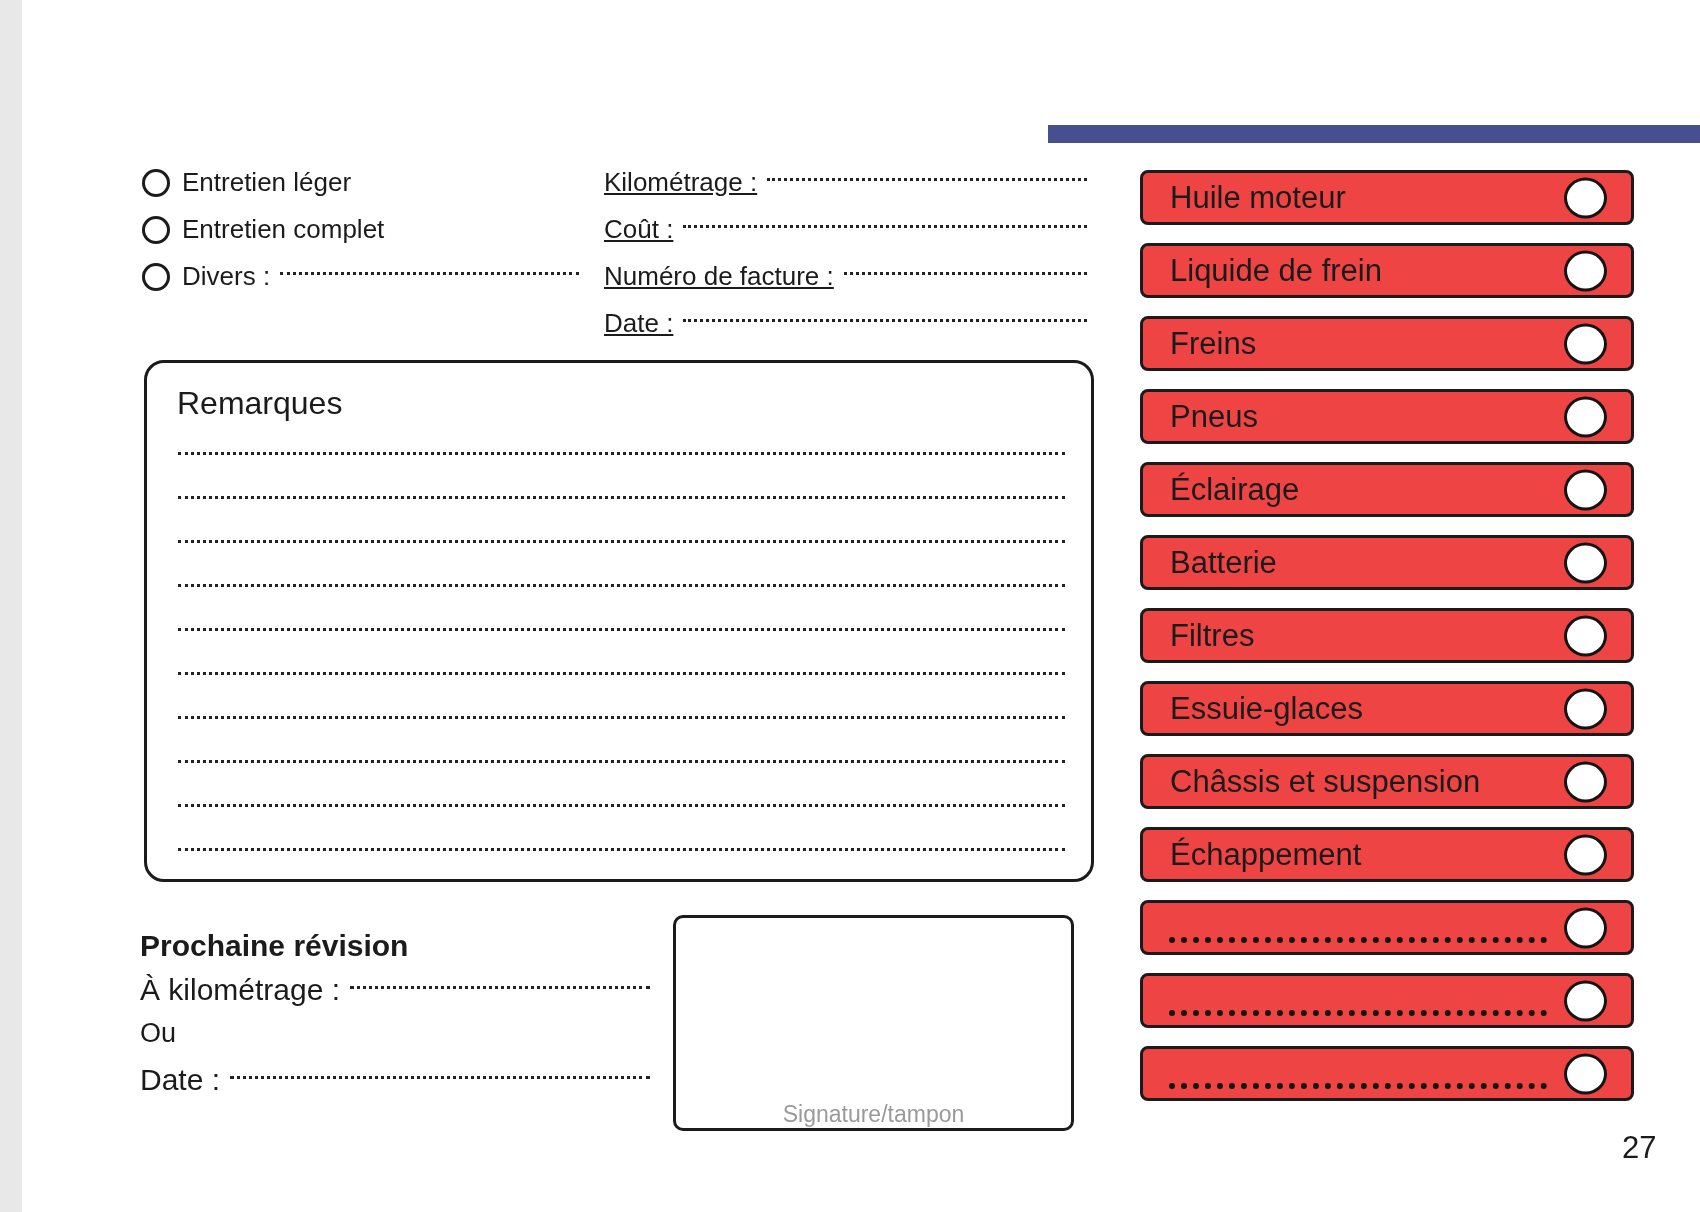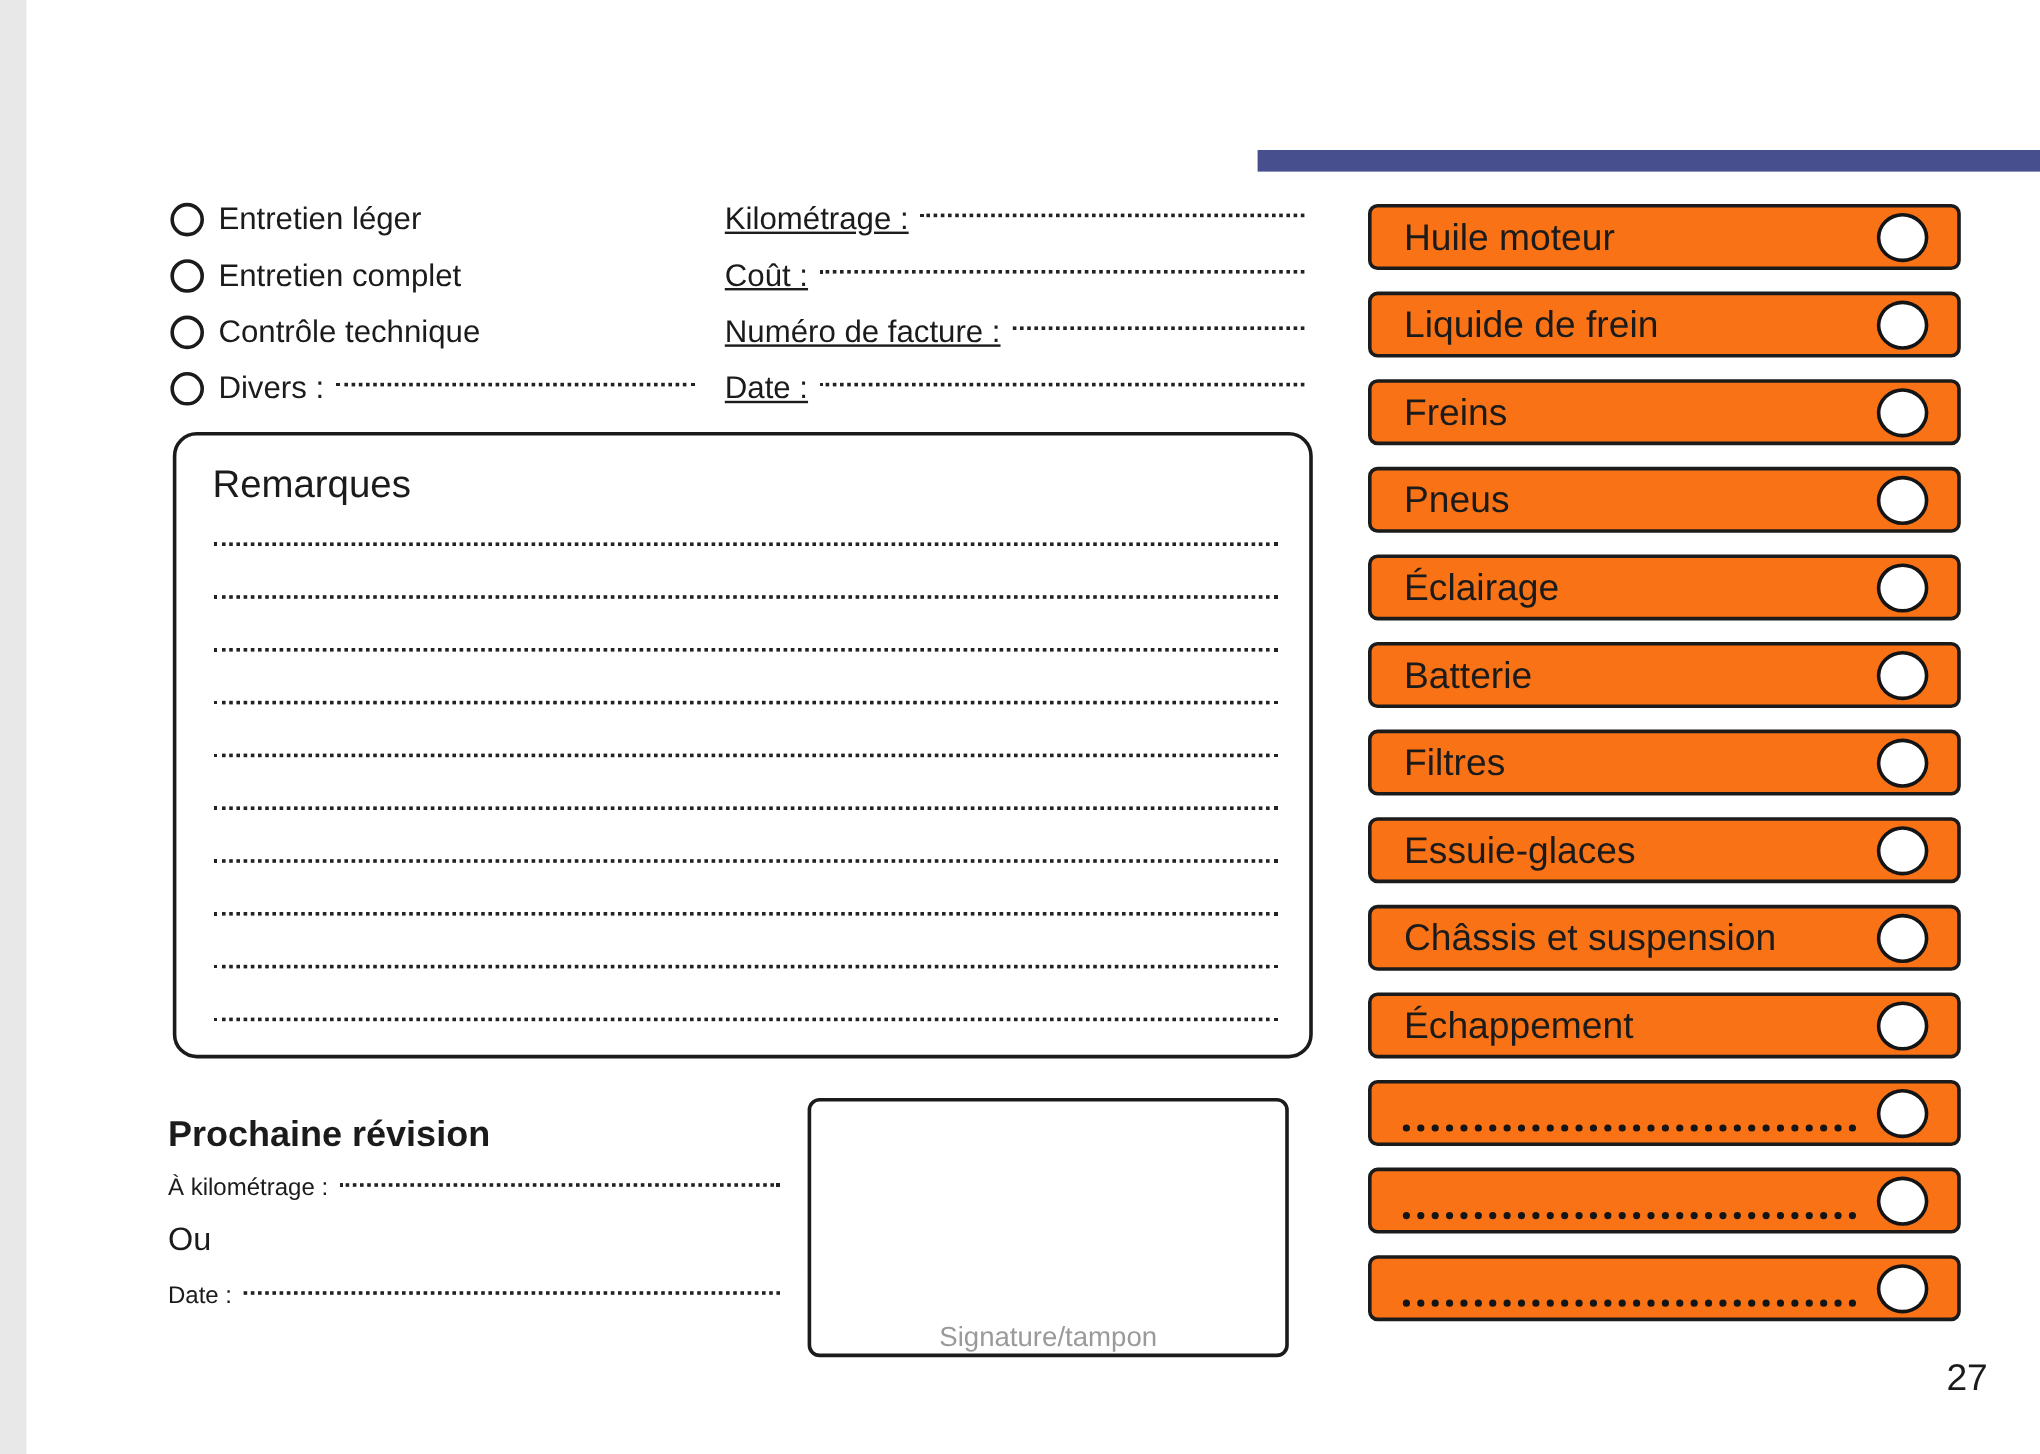"Huile moteur" .check-row { background: #f97316 -> #ef4444 }
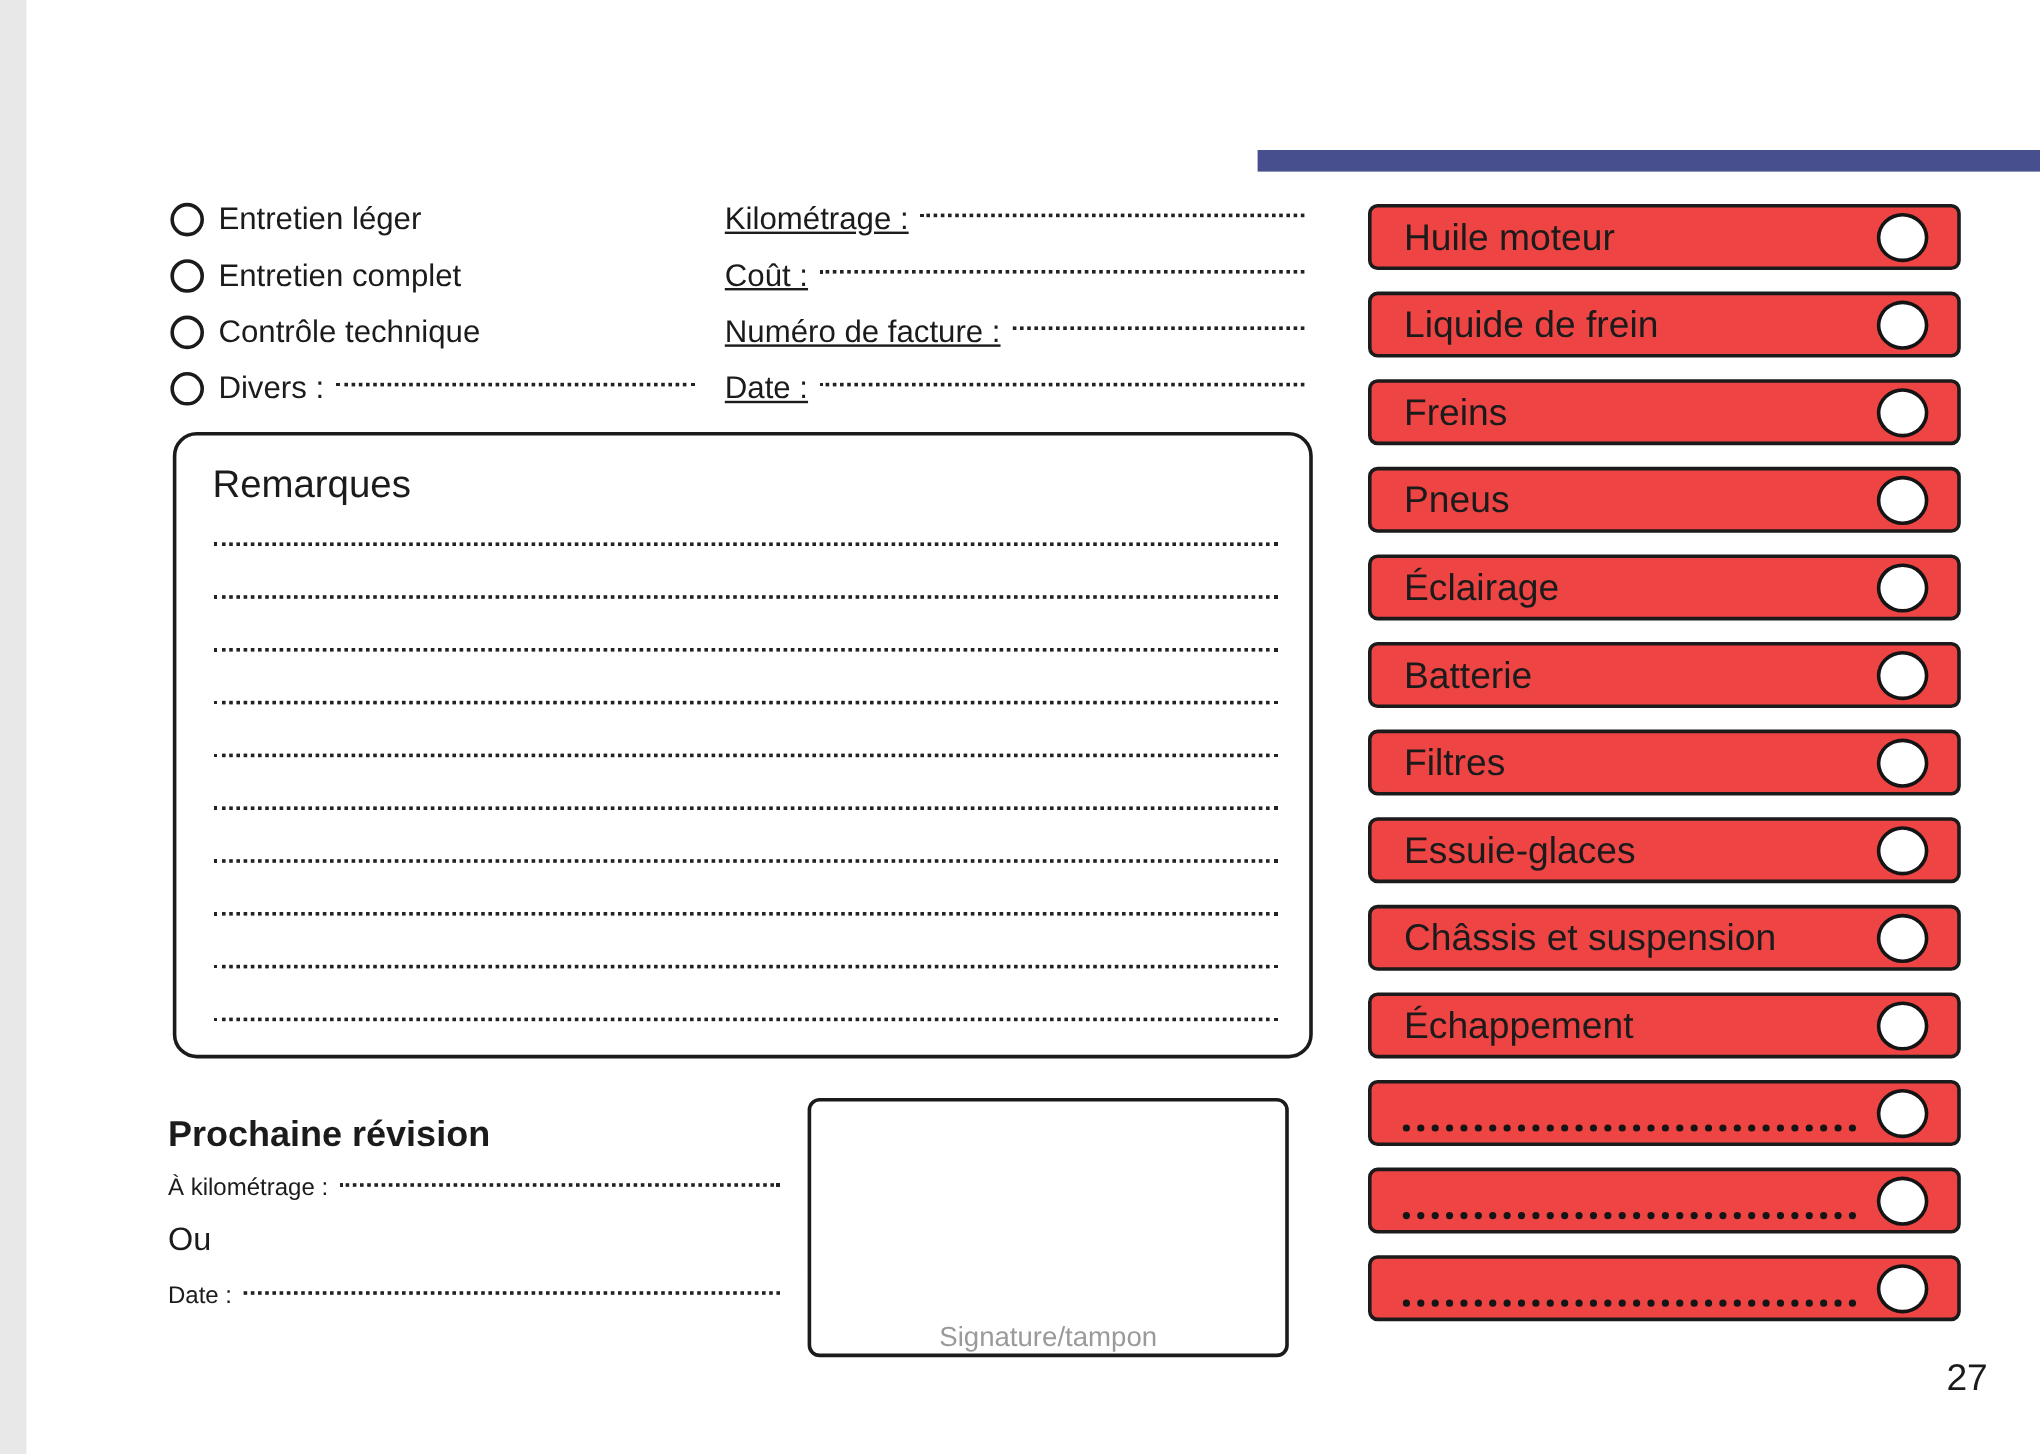"Contrôle technique" div.service-row { html: <div> <span></span> <span>Contrôle technique</span> </div> -> none }
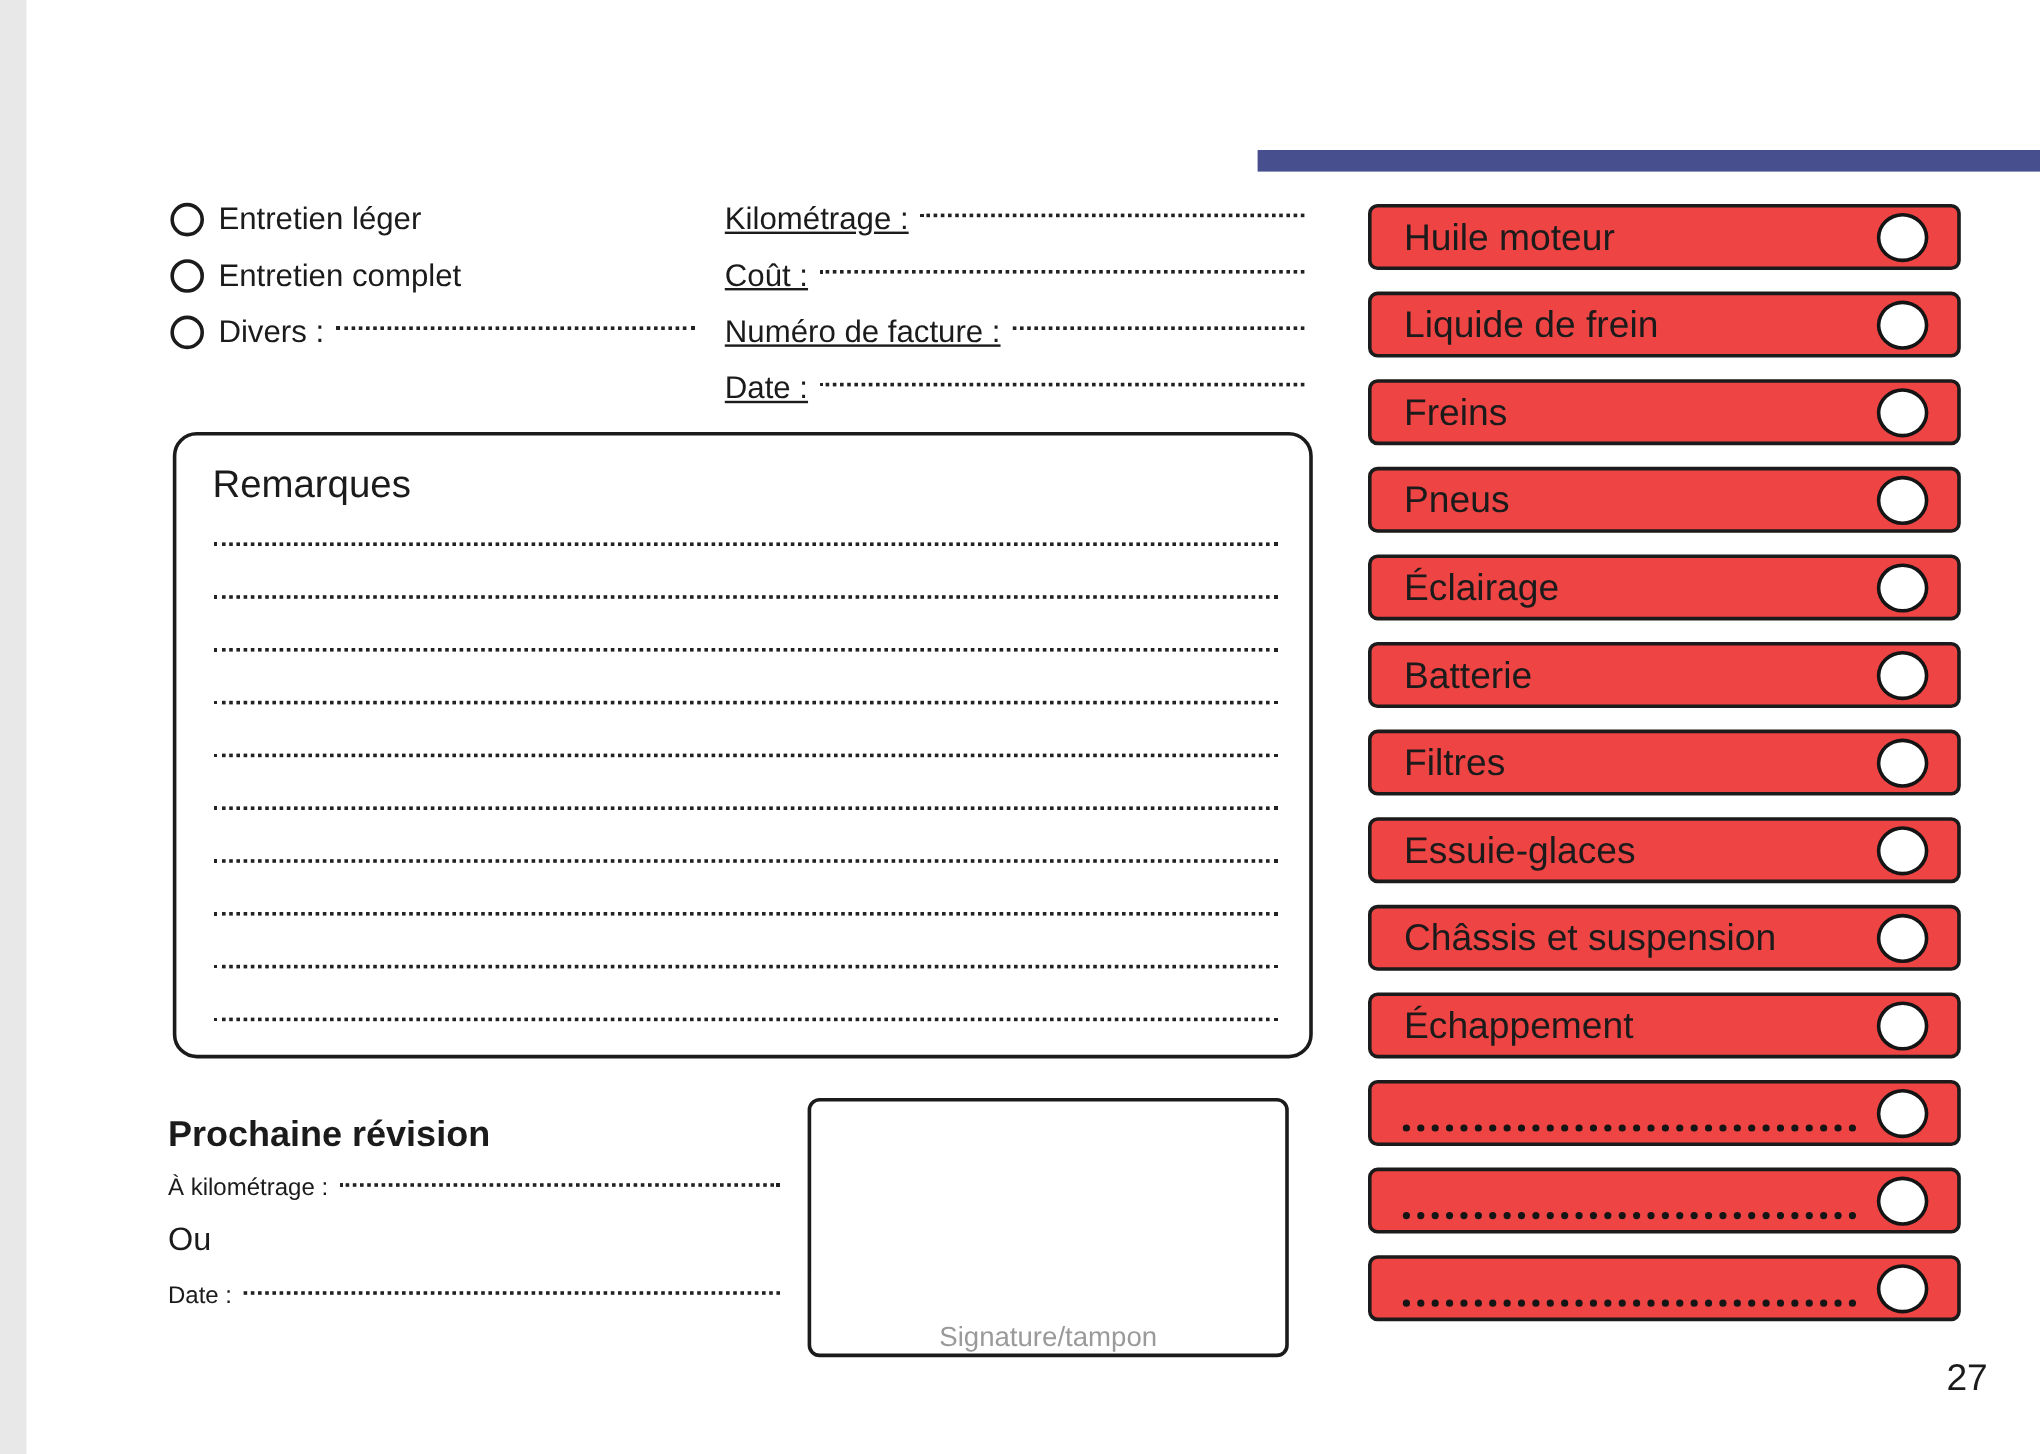"À kilométrage :" .next-row .field-label { font-size: 20px -> 30px }
